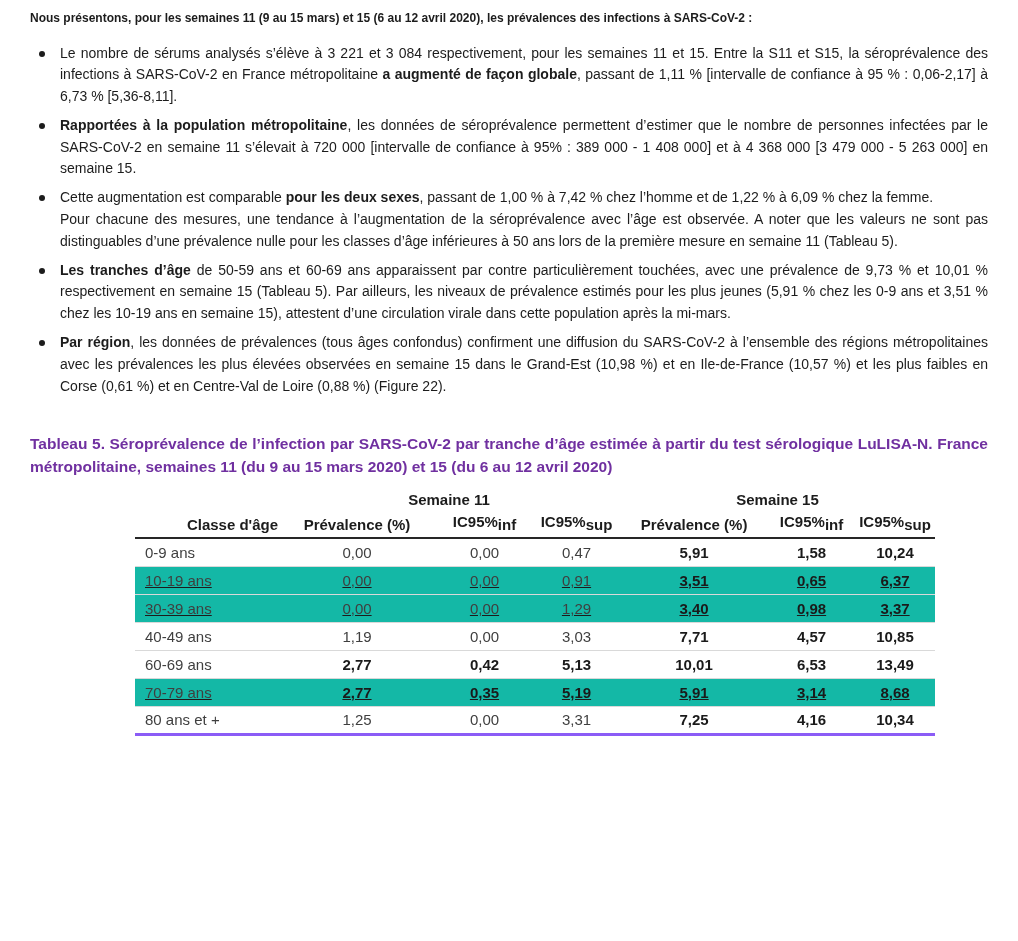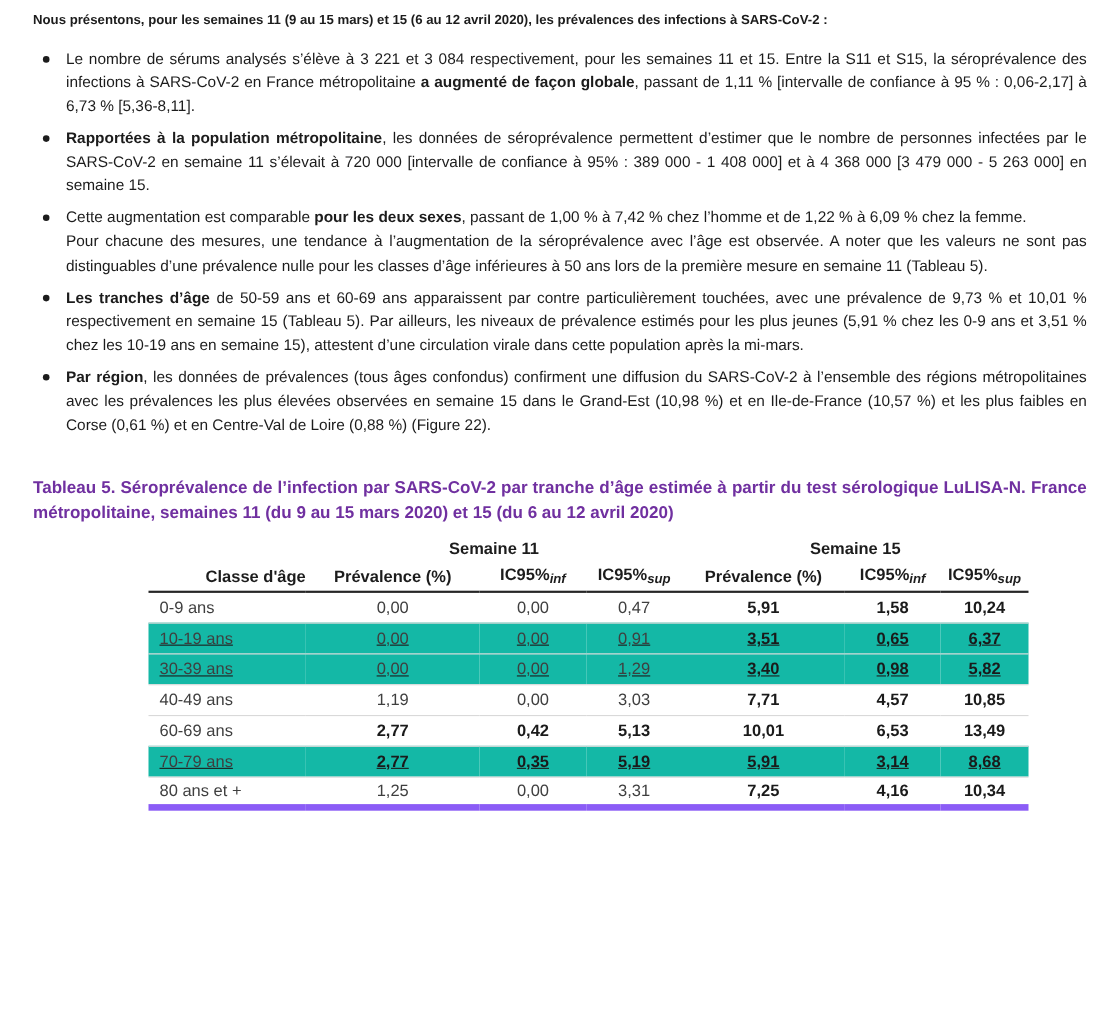"Semaine 11" table.sero { border-bottom: 6px solid #8b5cf6 -> 3px solid #8b5cf6 }
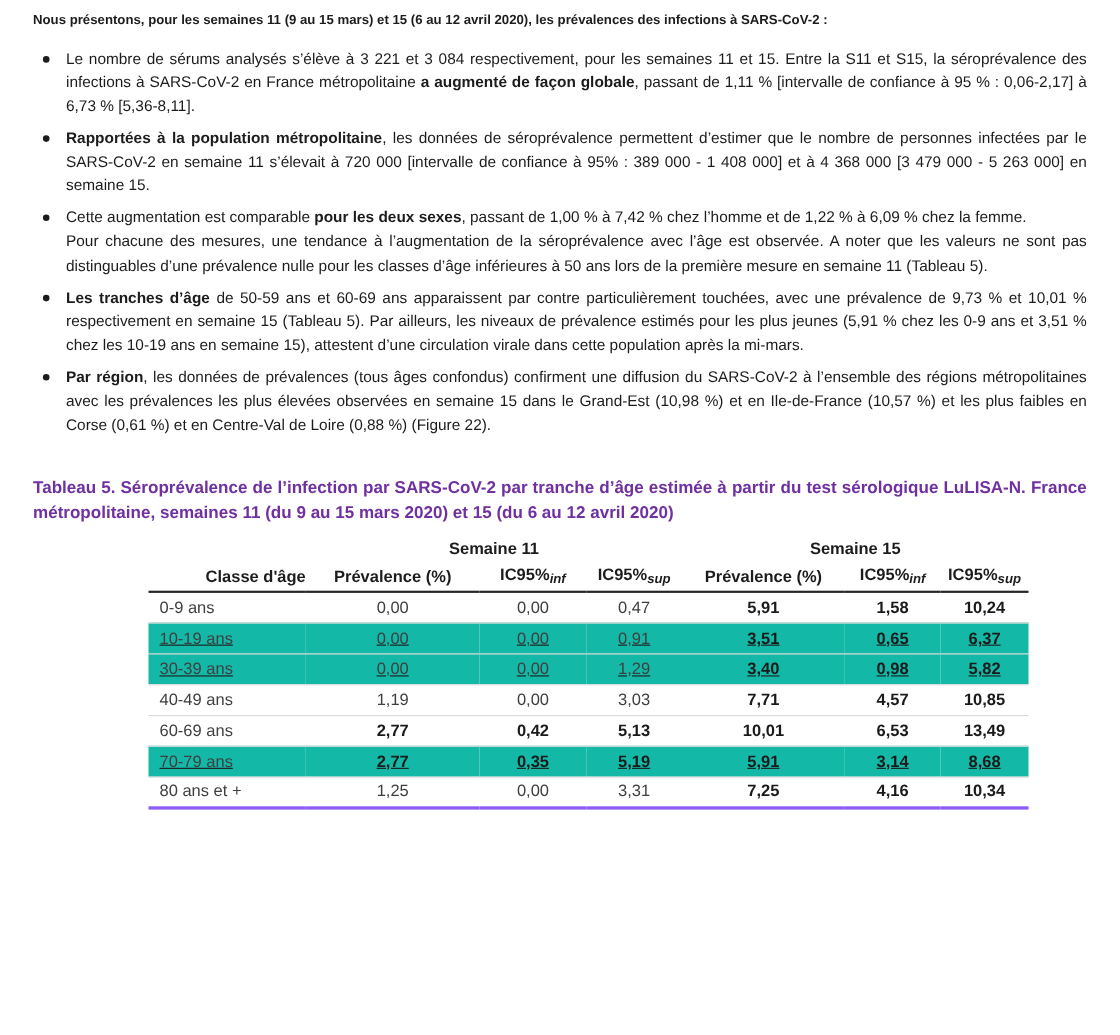"inf" .sub { font-size: 12px -> 15px; font-style: italic -> none }
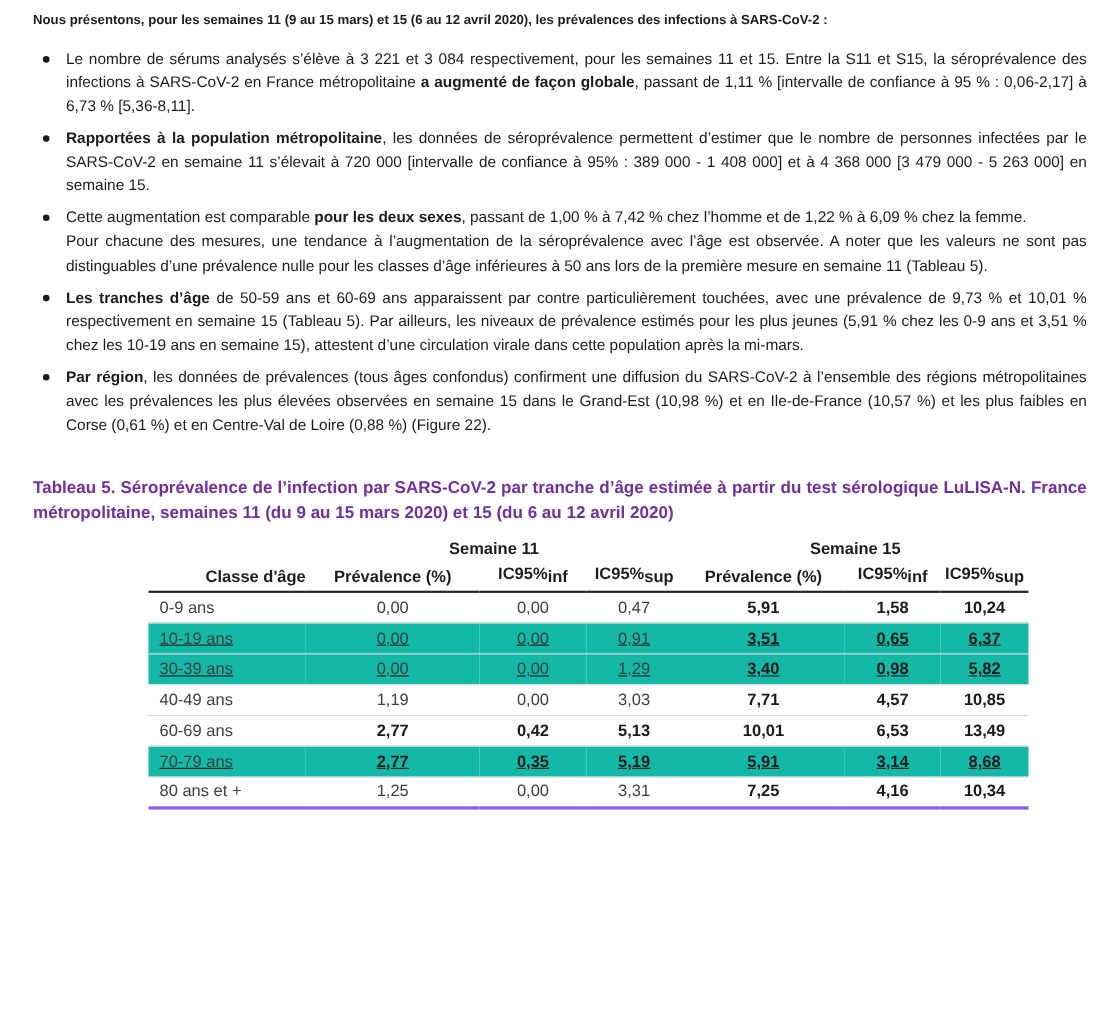"5,82" td.bold { text: 5,82 -> 3,37 }
